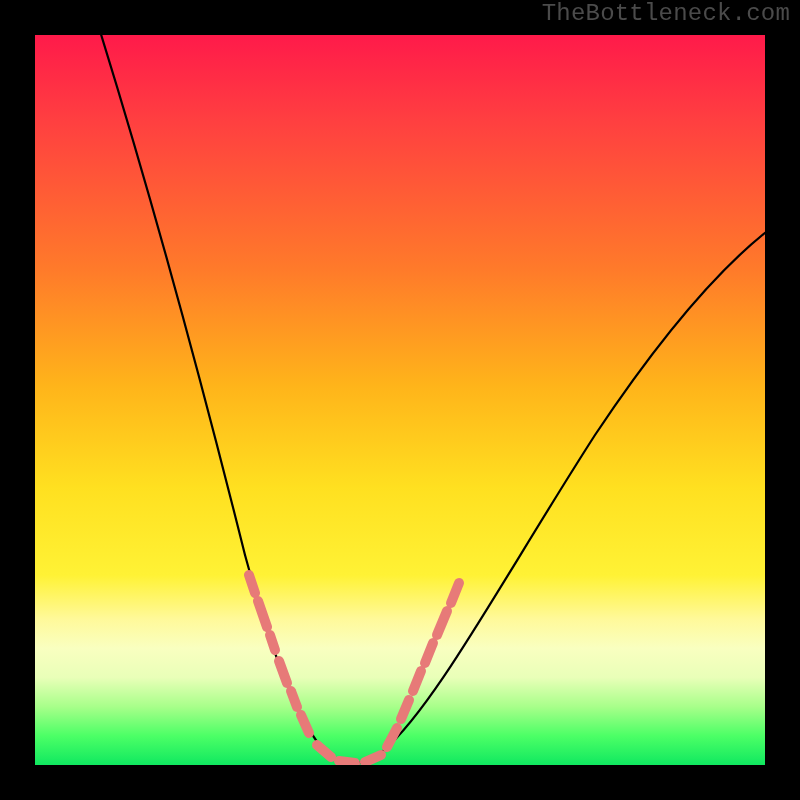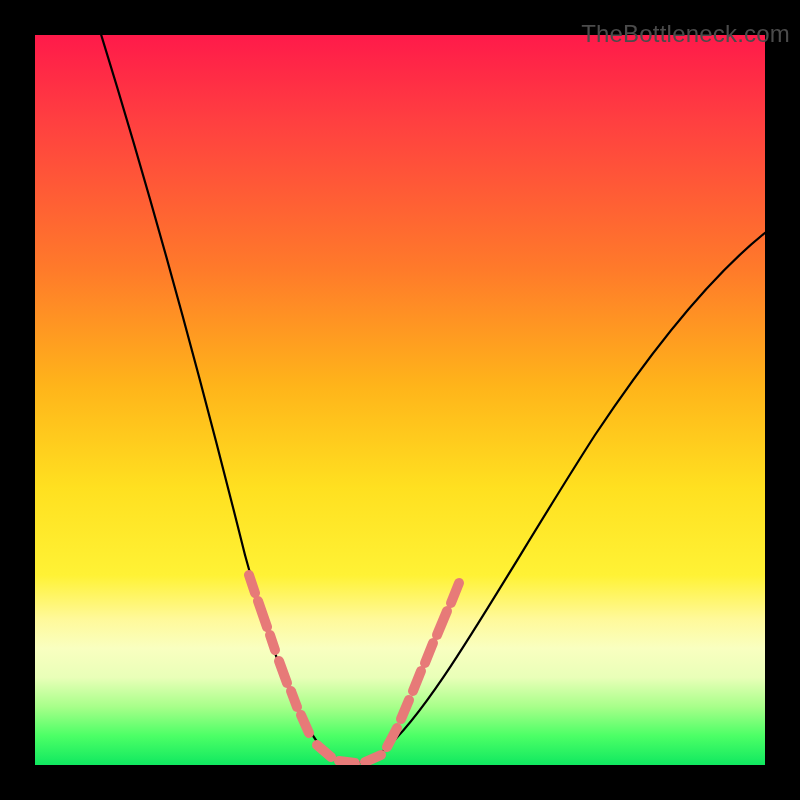"TheBottleneck.com" .watermark { font-family: Liberation Sans, sans-serif -> Liberation Mono, monospace; top: 20px -> 0 }
